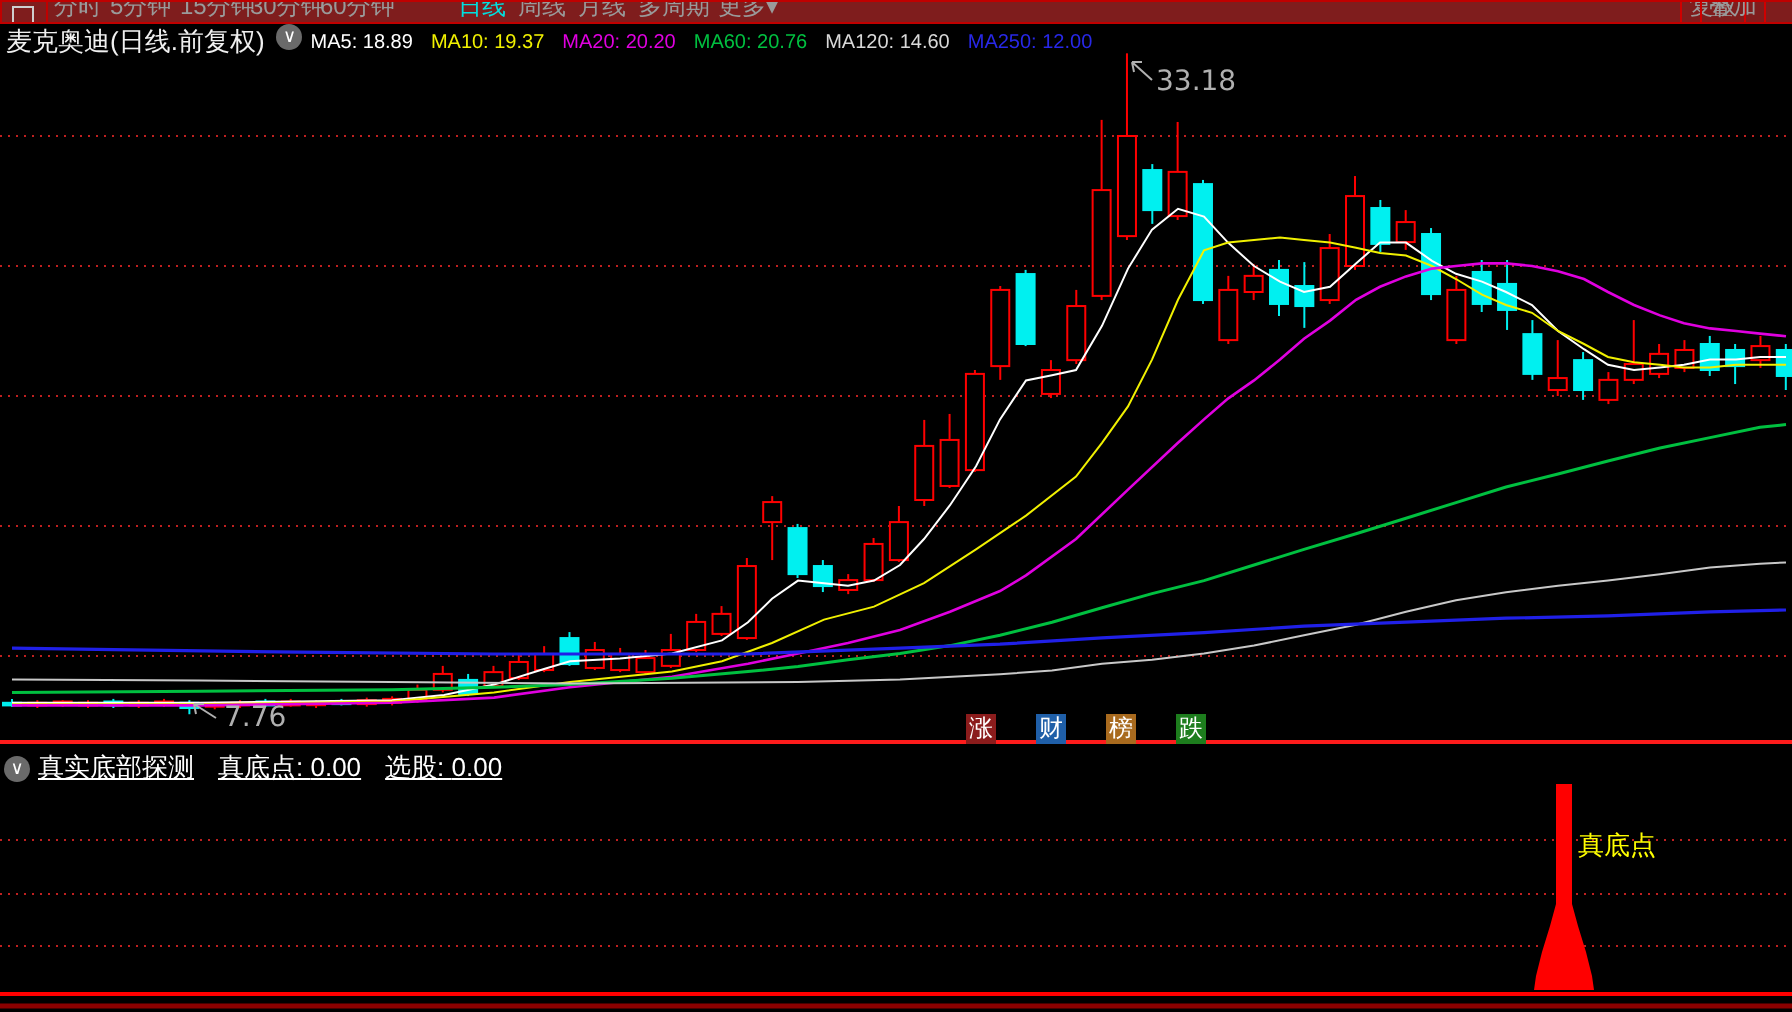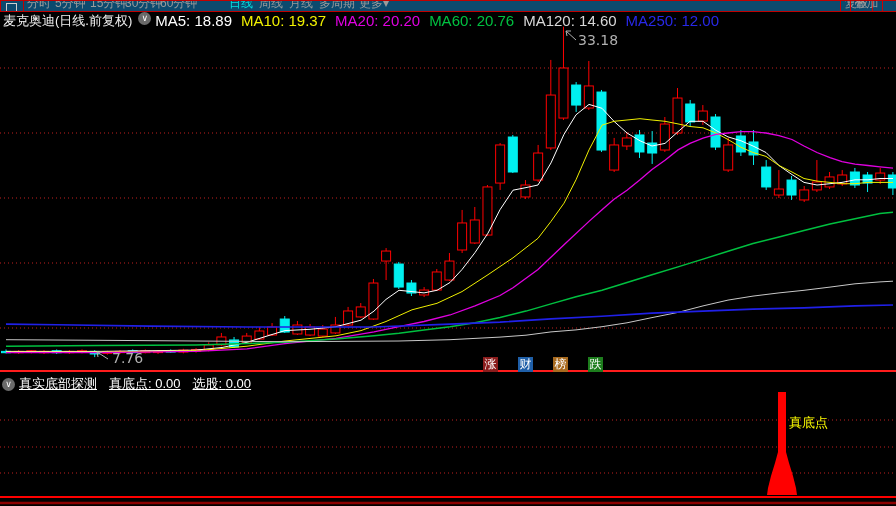"分时" .topbar { background: #0c4a6e -> #7f1d1d }
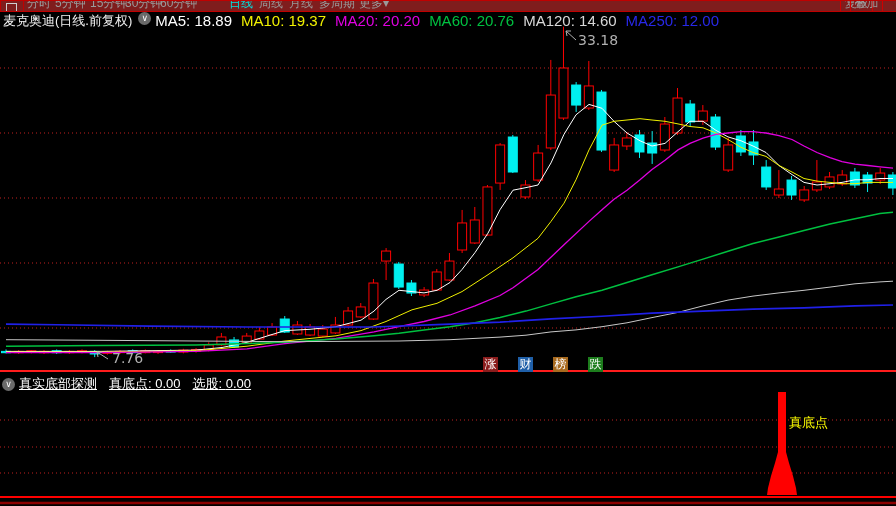"MA5: 18.89" .mav { font-size: 15px -> 10px }
